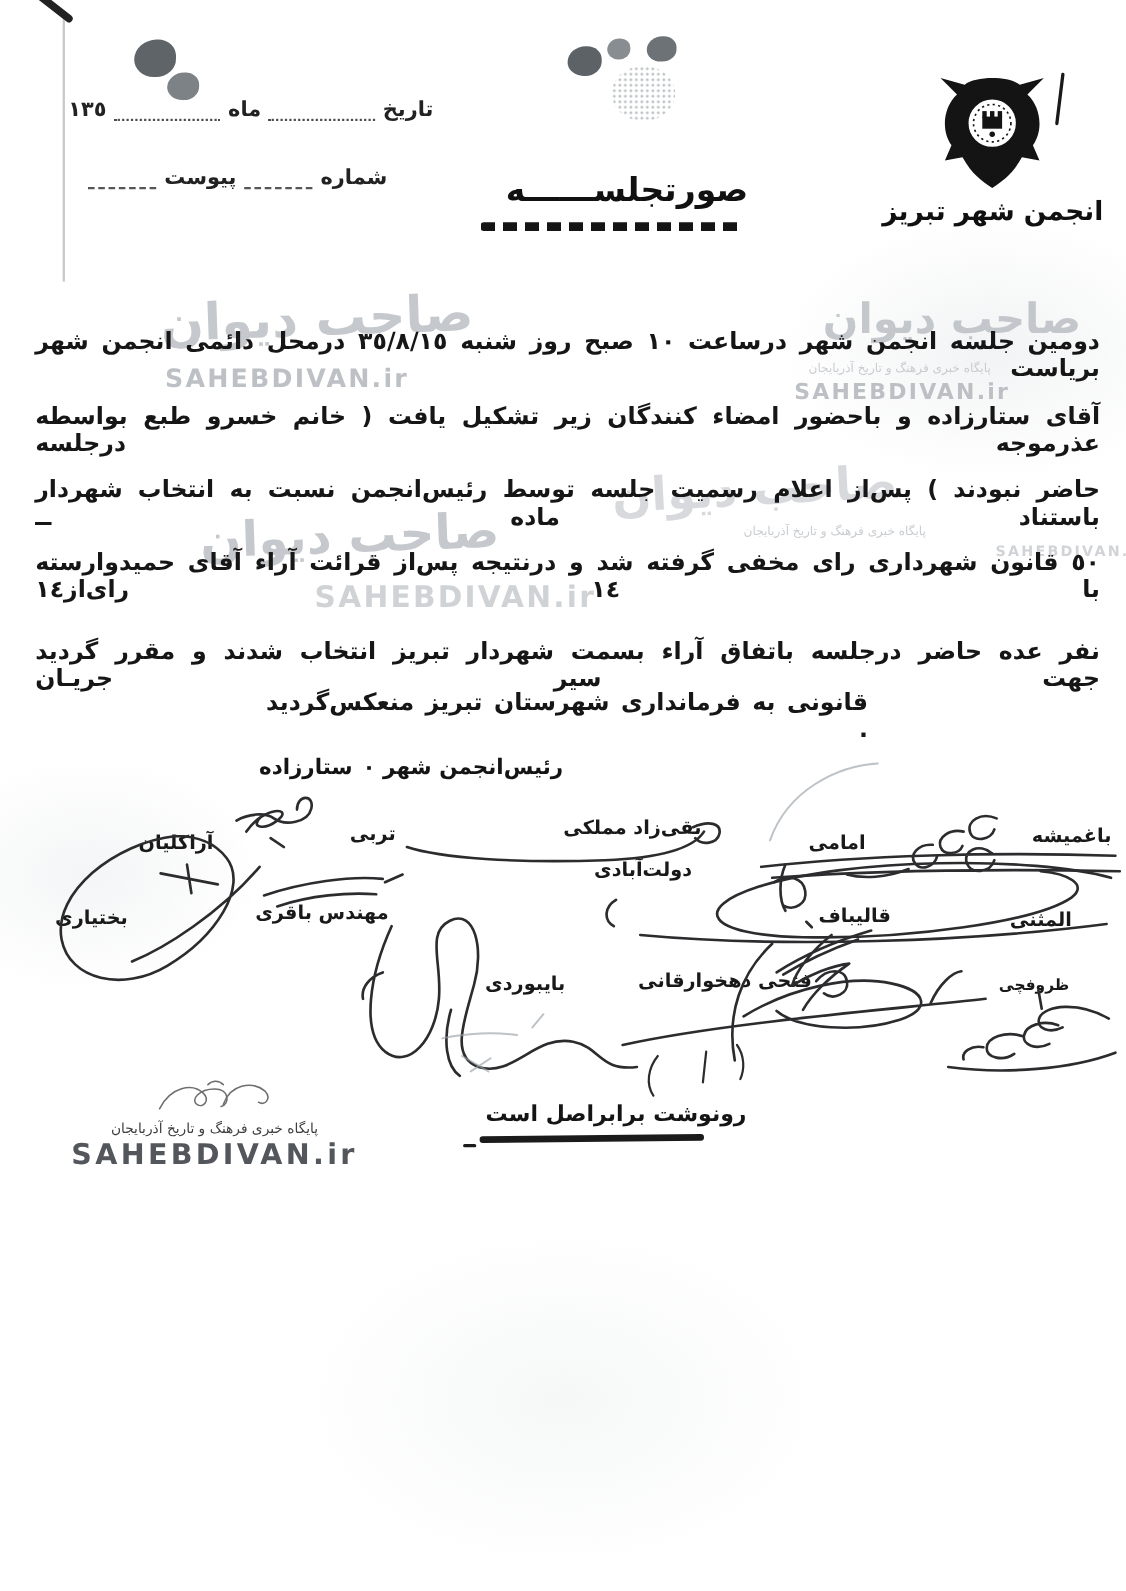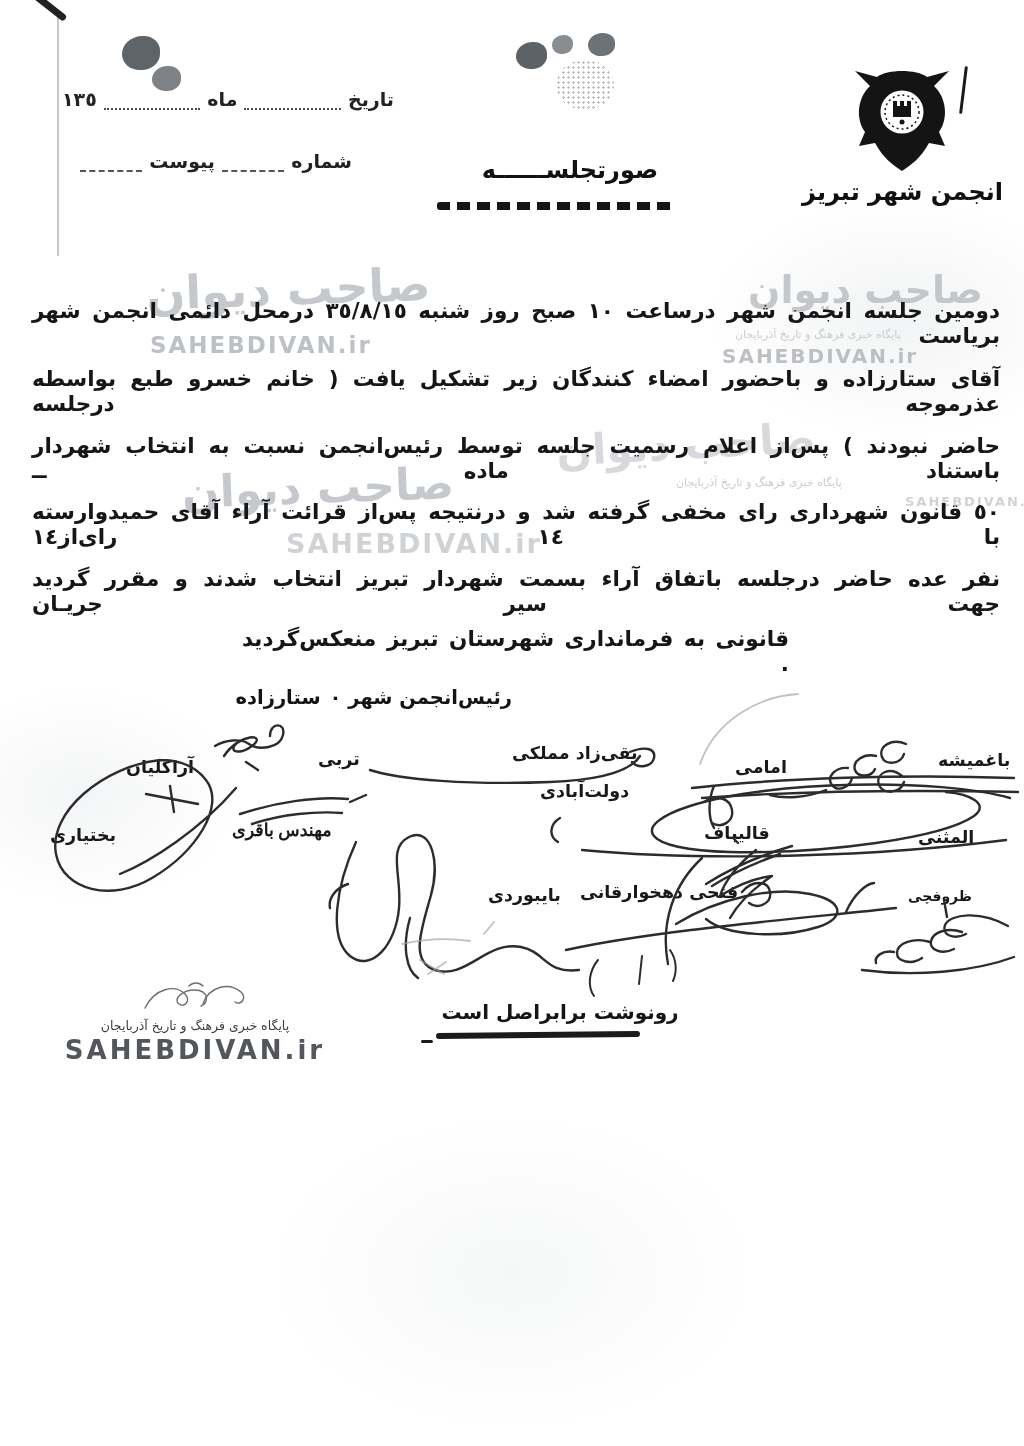"صورتجلســــــه" .title { font-size: 24px -> 30px }
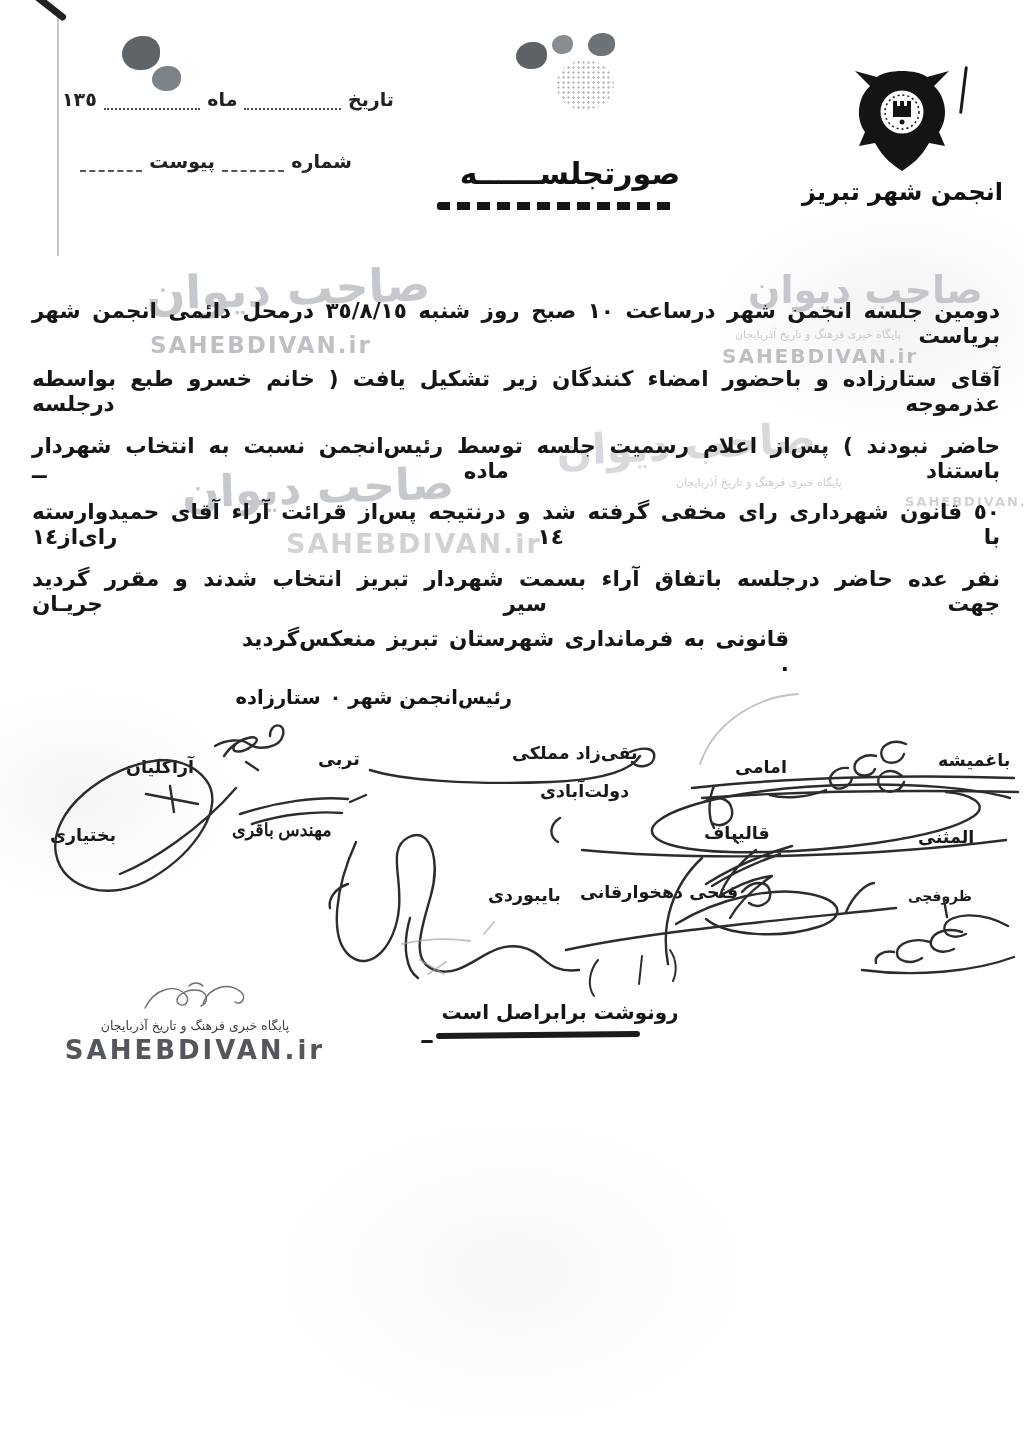"نفر عده حاضر درجلسه باتفاق" div.abs { top: 566px -> 580px }
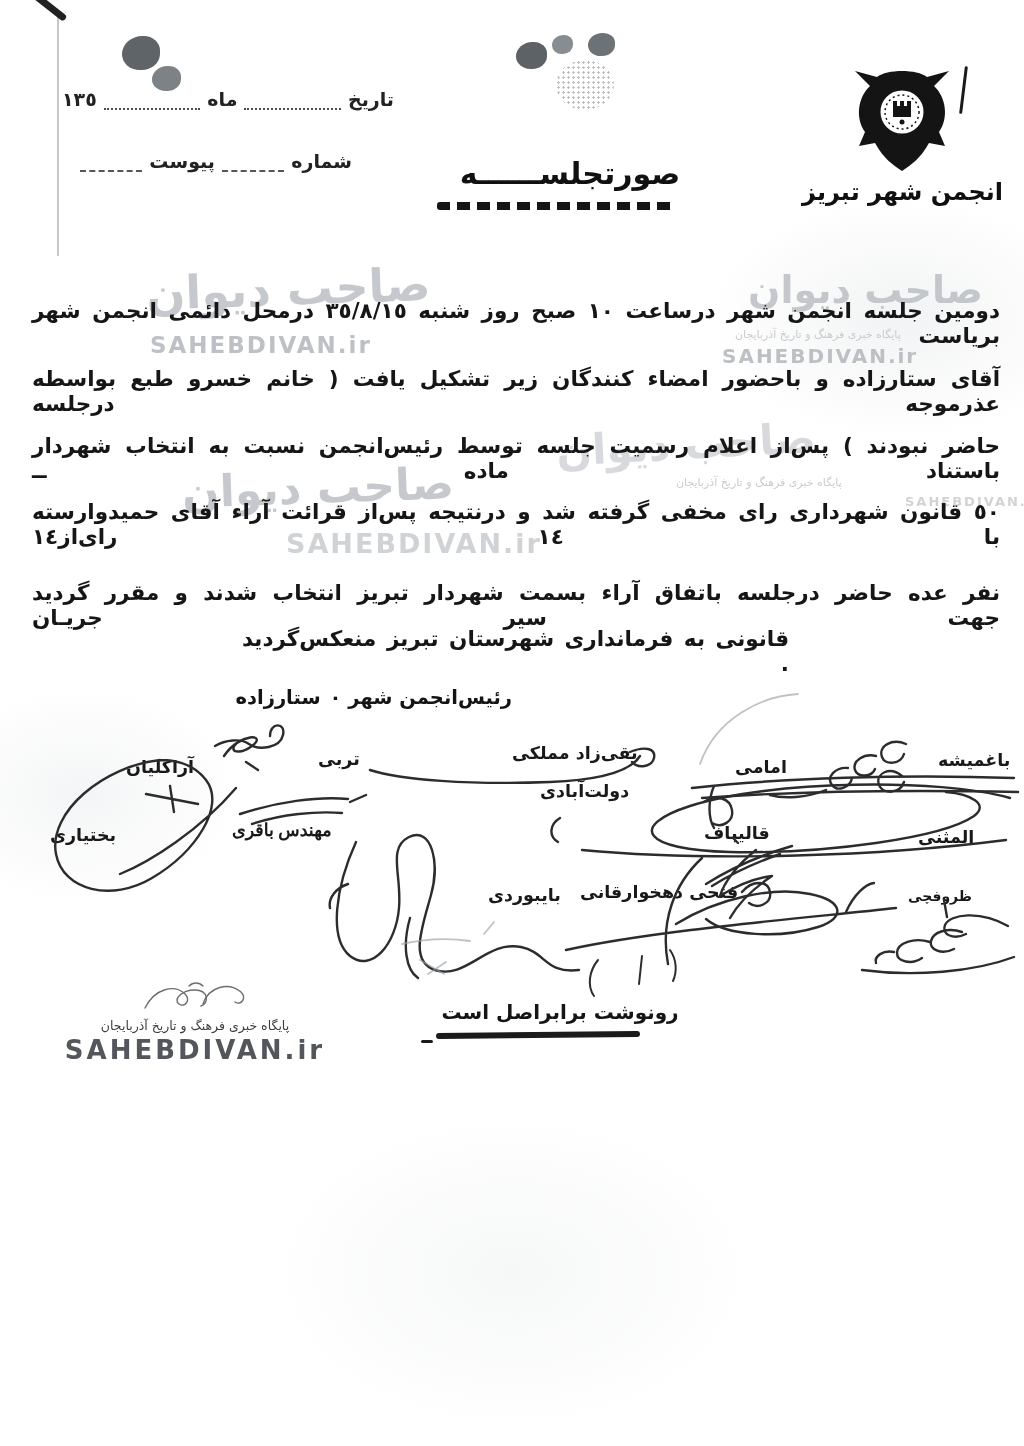"مهندس باقری" span.abs { font-family: Liberation Serif, serif -> none }
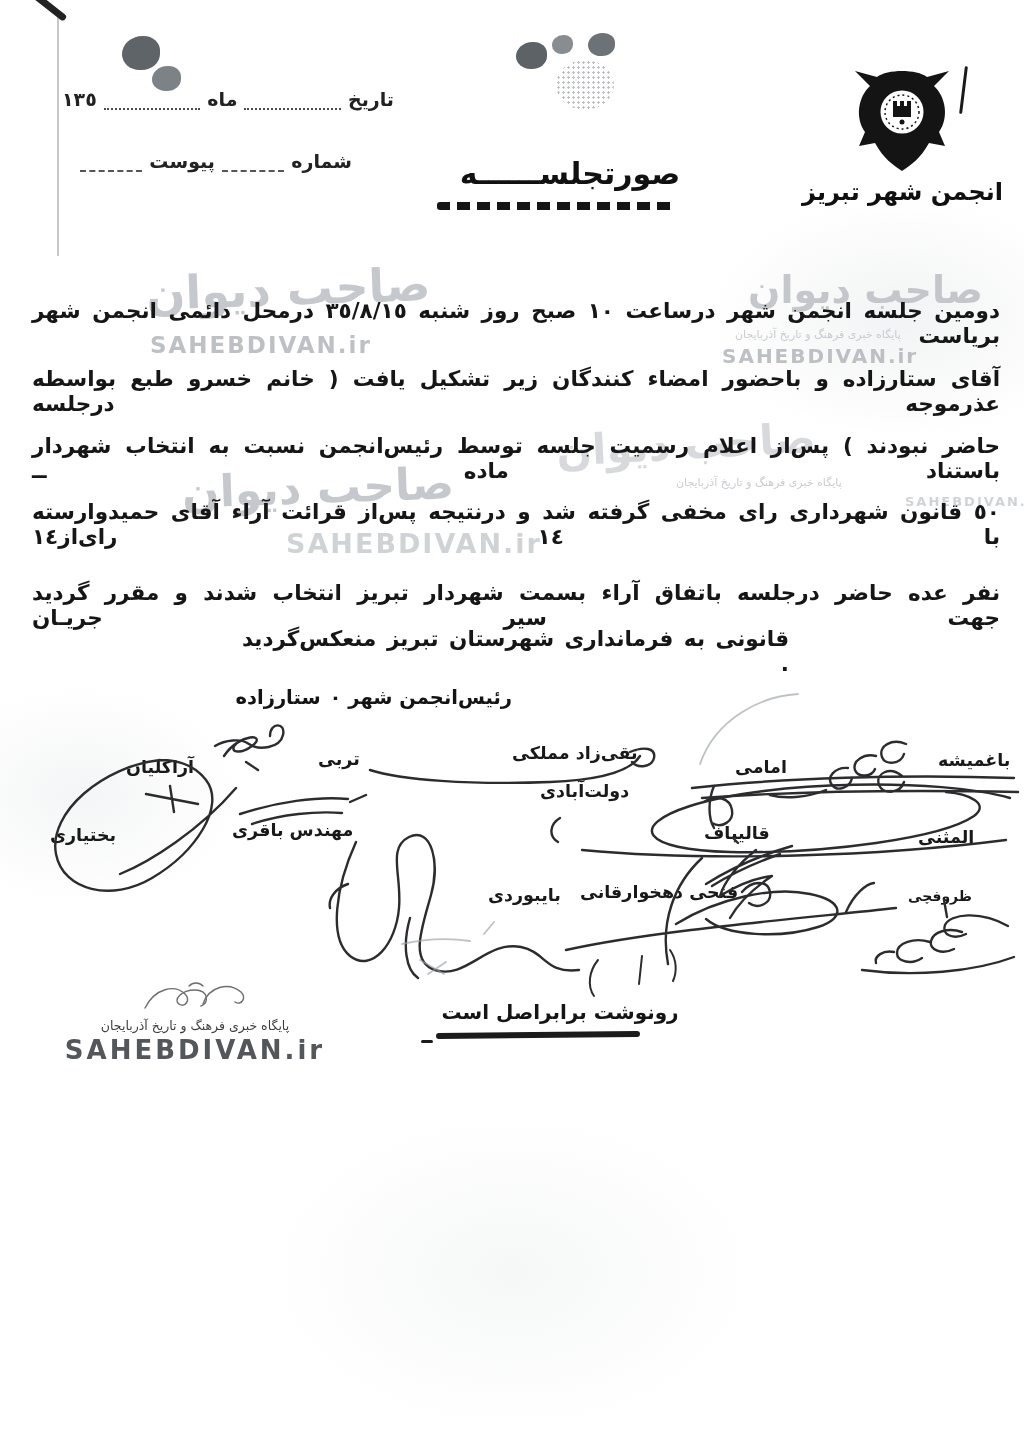"قالیباف" span.abs { left: 704px -> 744px }
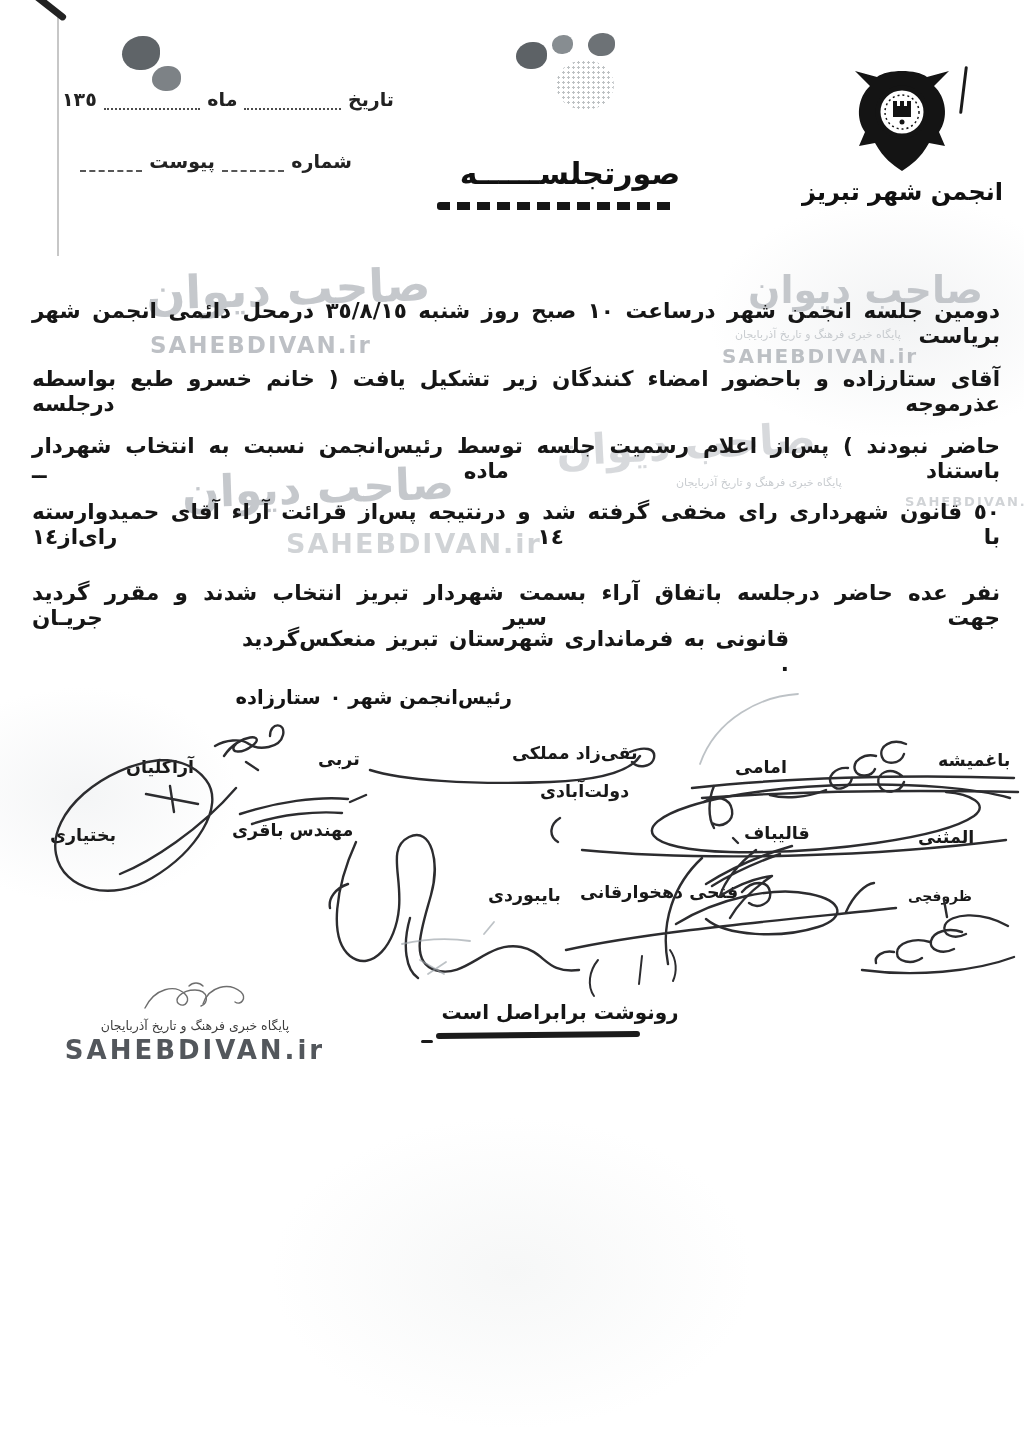"بایبوردی" span.abs { margin-left: 47px -> none }
